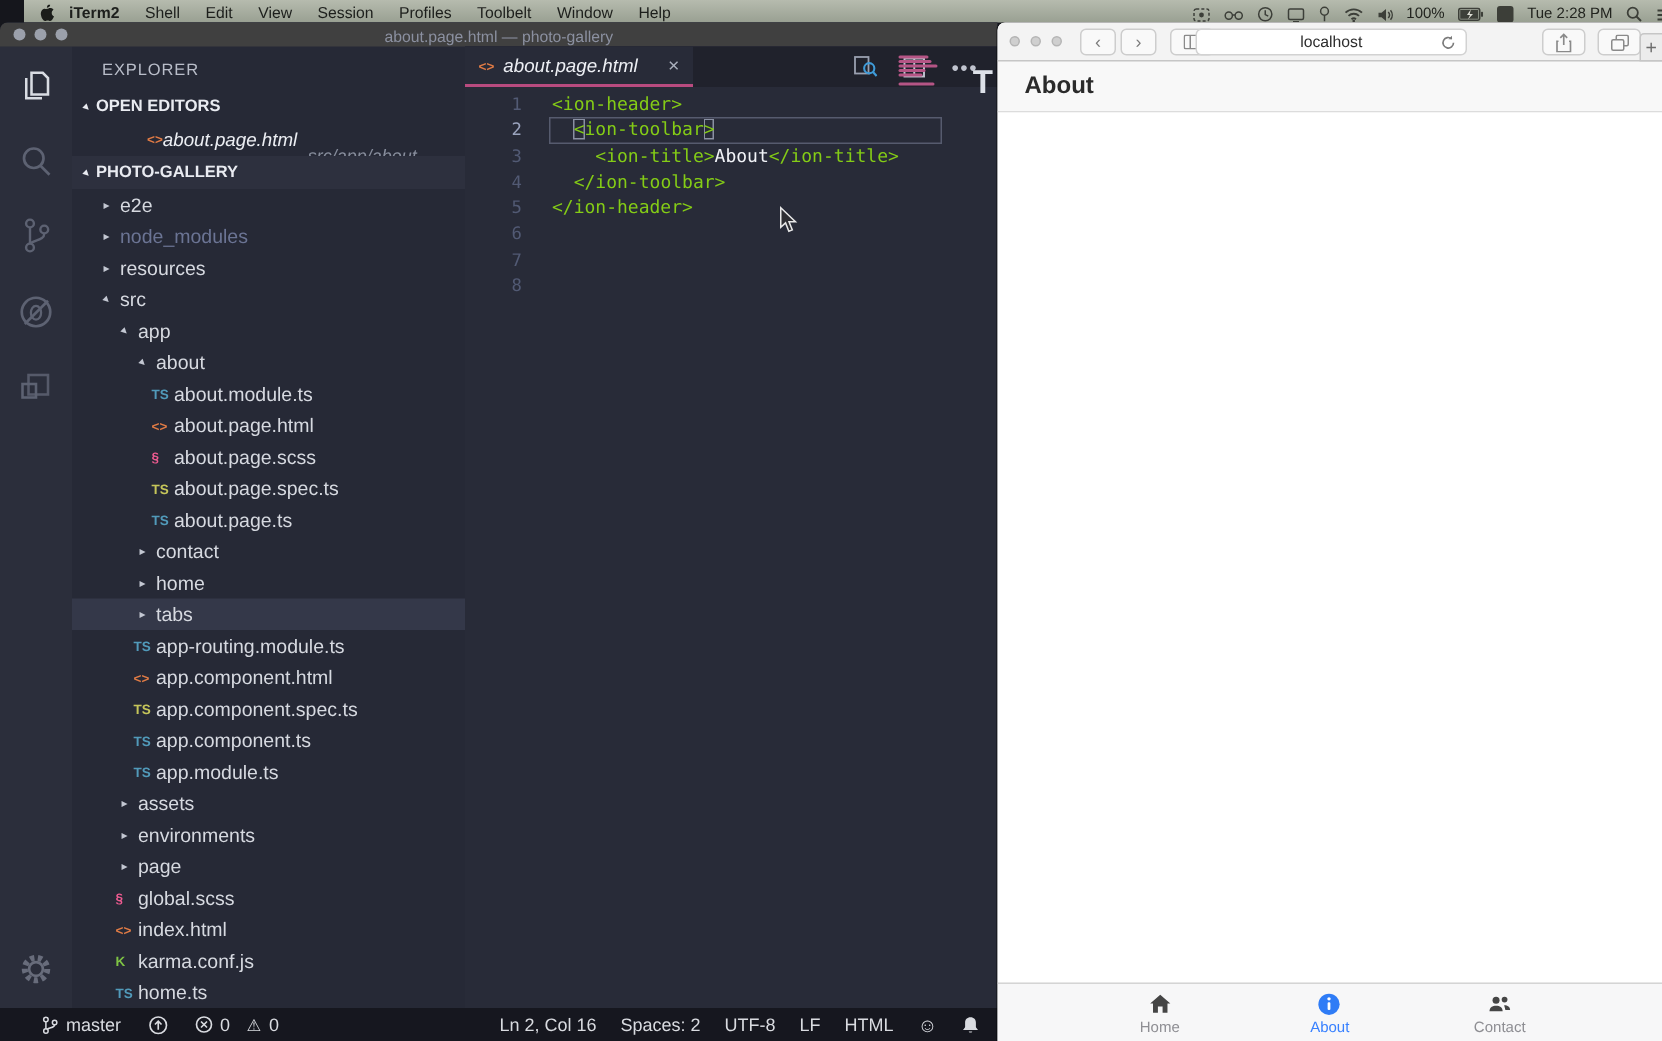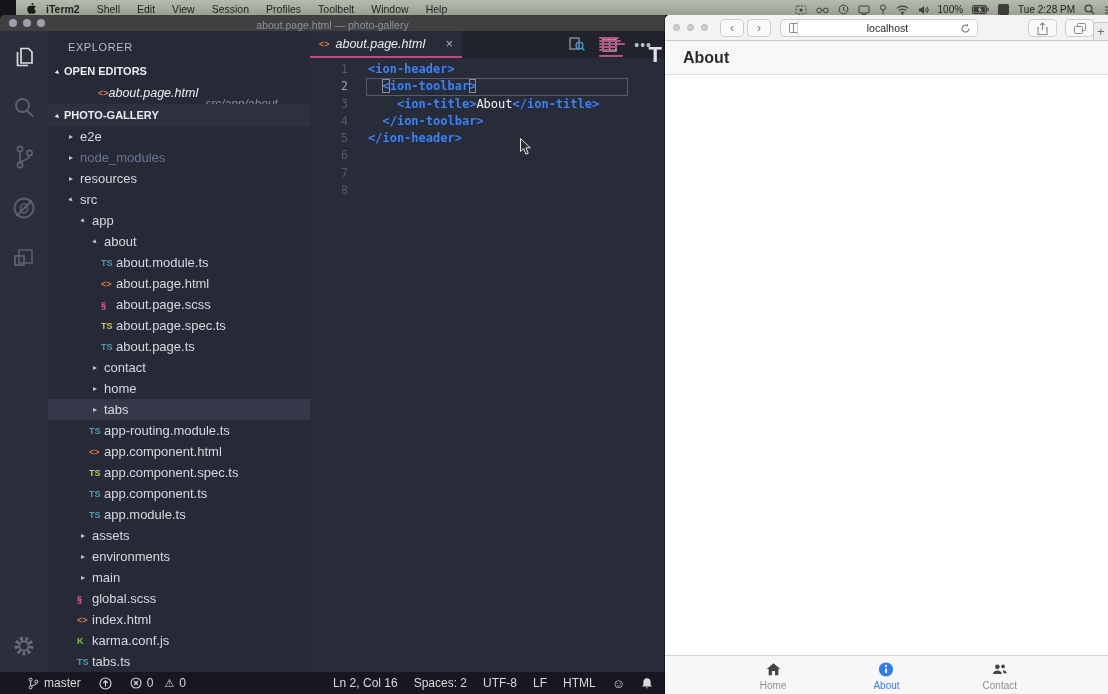"<ion-header>" .tok-tag { color: #3b82f6 -> #84cc16; font-weight: bold -> none }
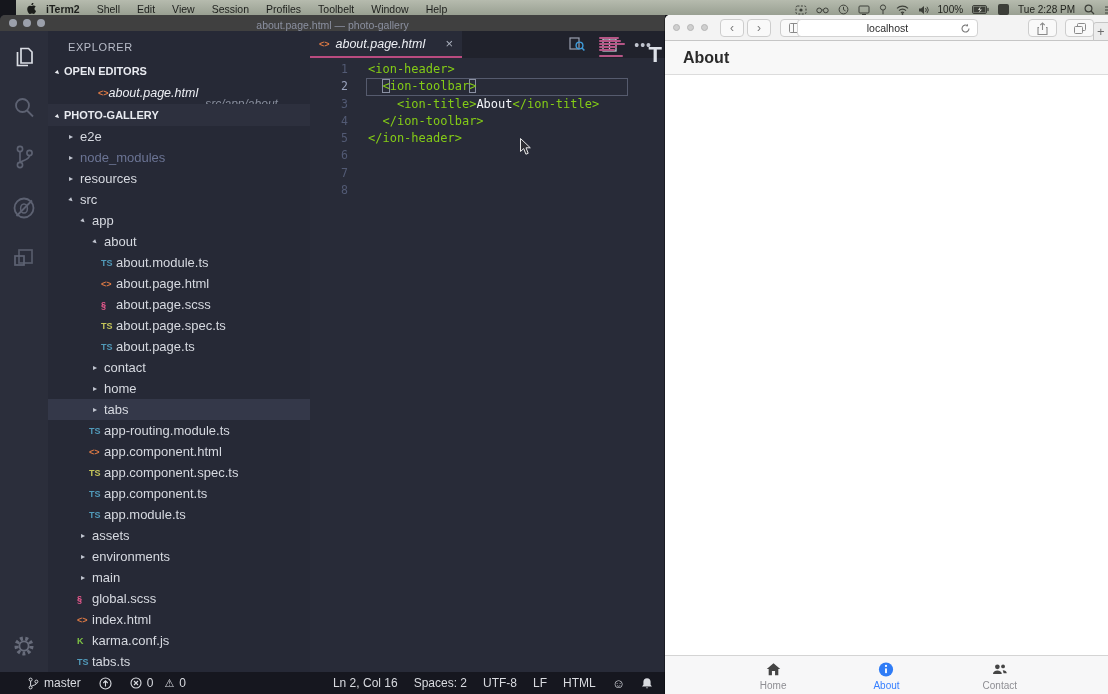"main" span.lbl { text: main -> page }
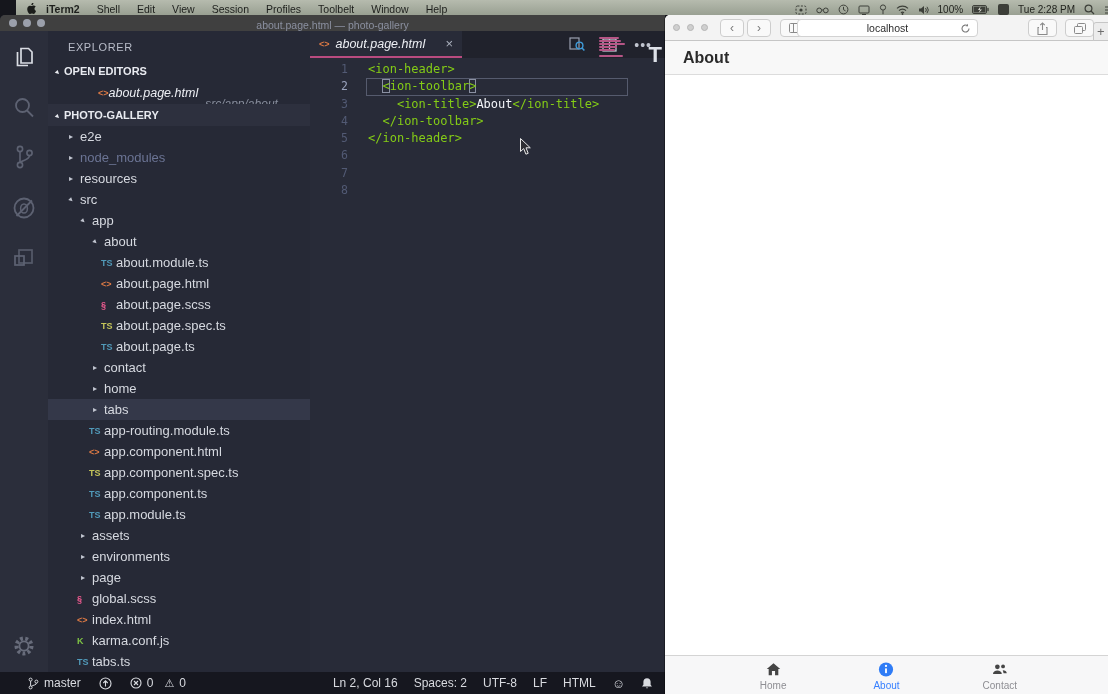"tabs.ts" span.lbl { text: tabs.ts -> home.ts }
